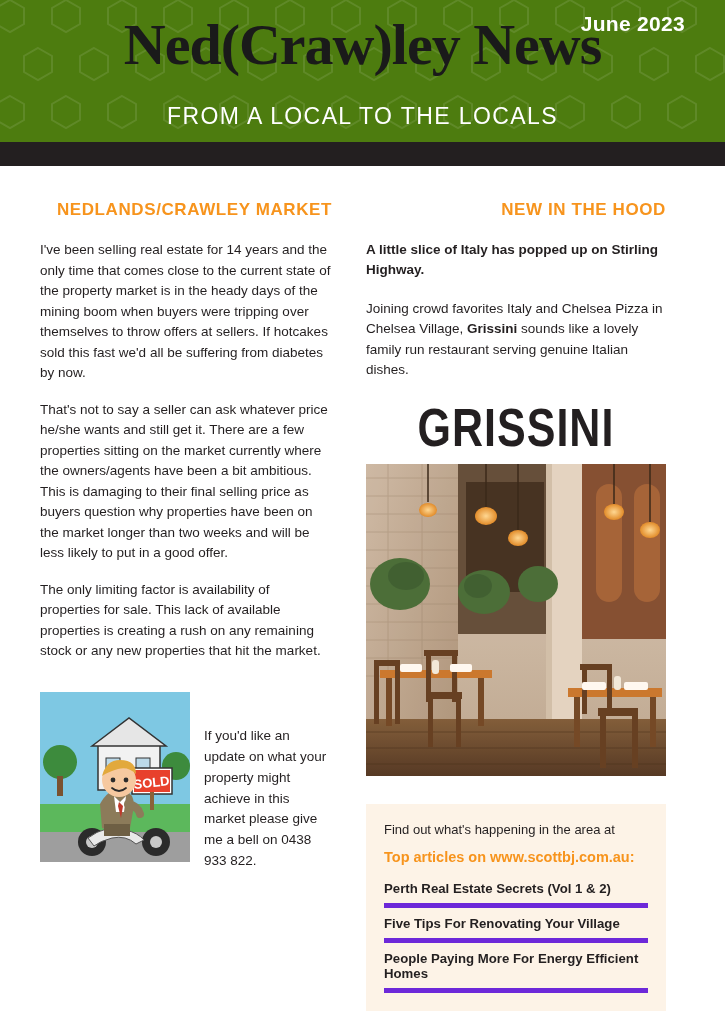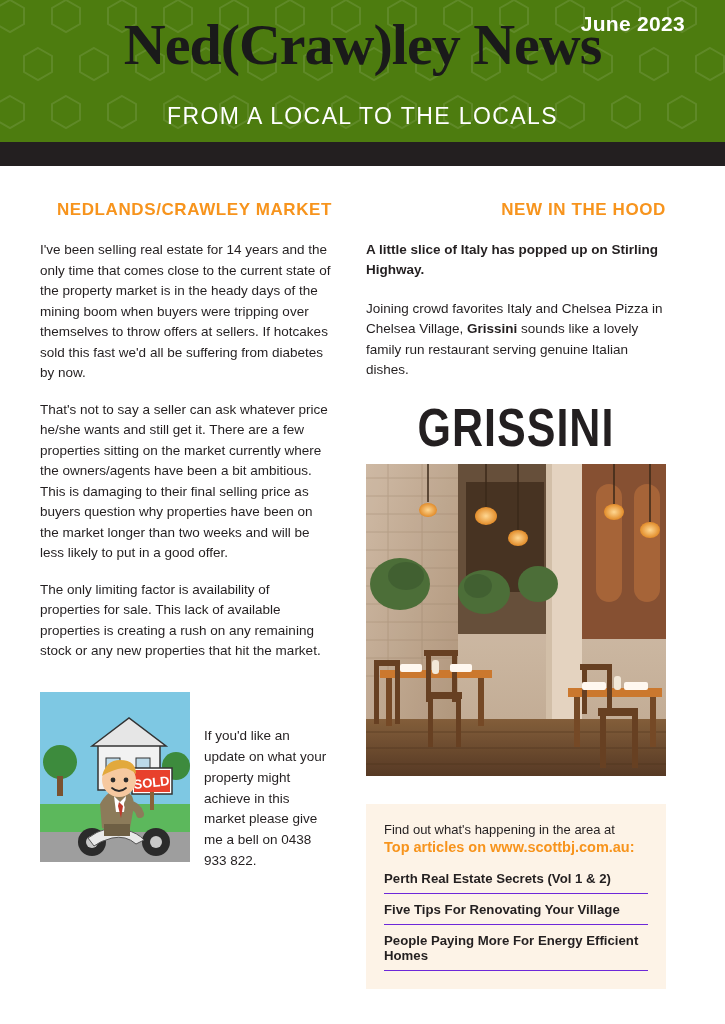"Top articles on www.scottbj.com.au:" .promo-heading { margin: 0 0 8px 0 -> 10px 0 8px 0 }
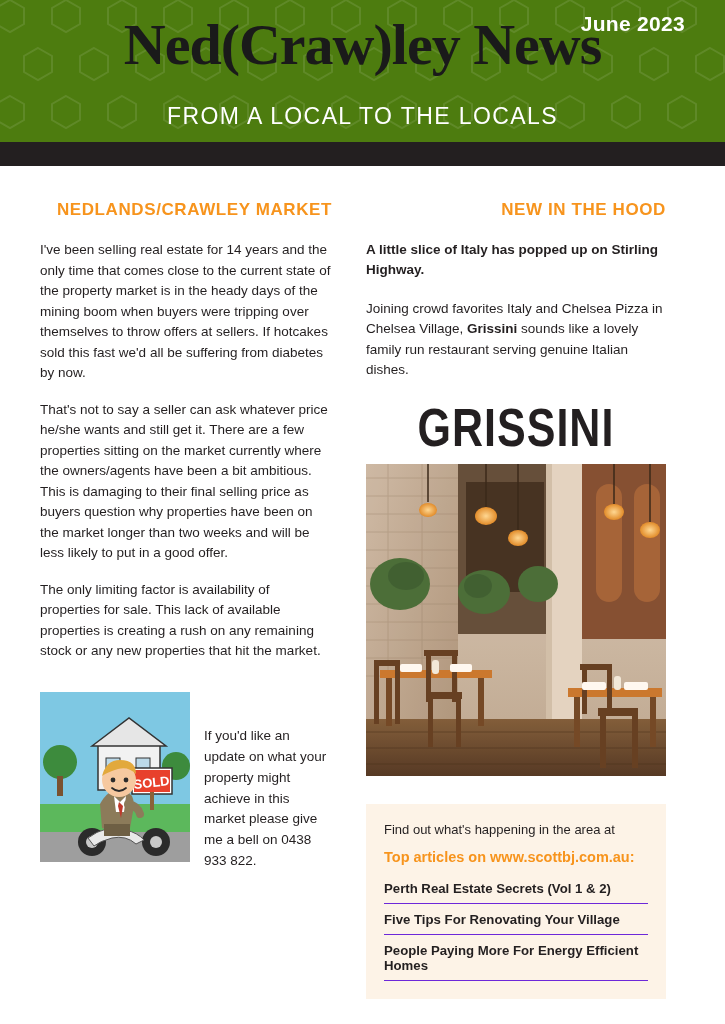"Perth Real Estate Secrets (Vol" .article-link { border-bottom: 1px solid #6d28d9 -> 5px solid #6d28d9 }
